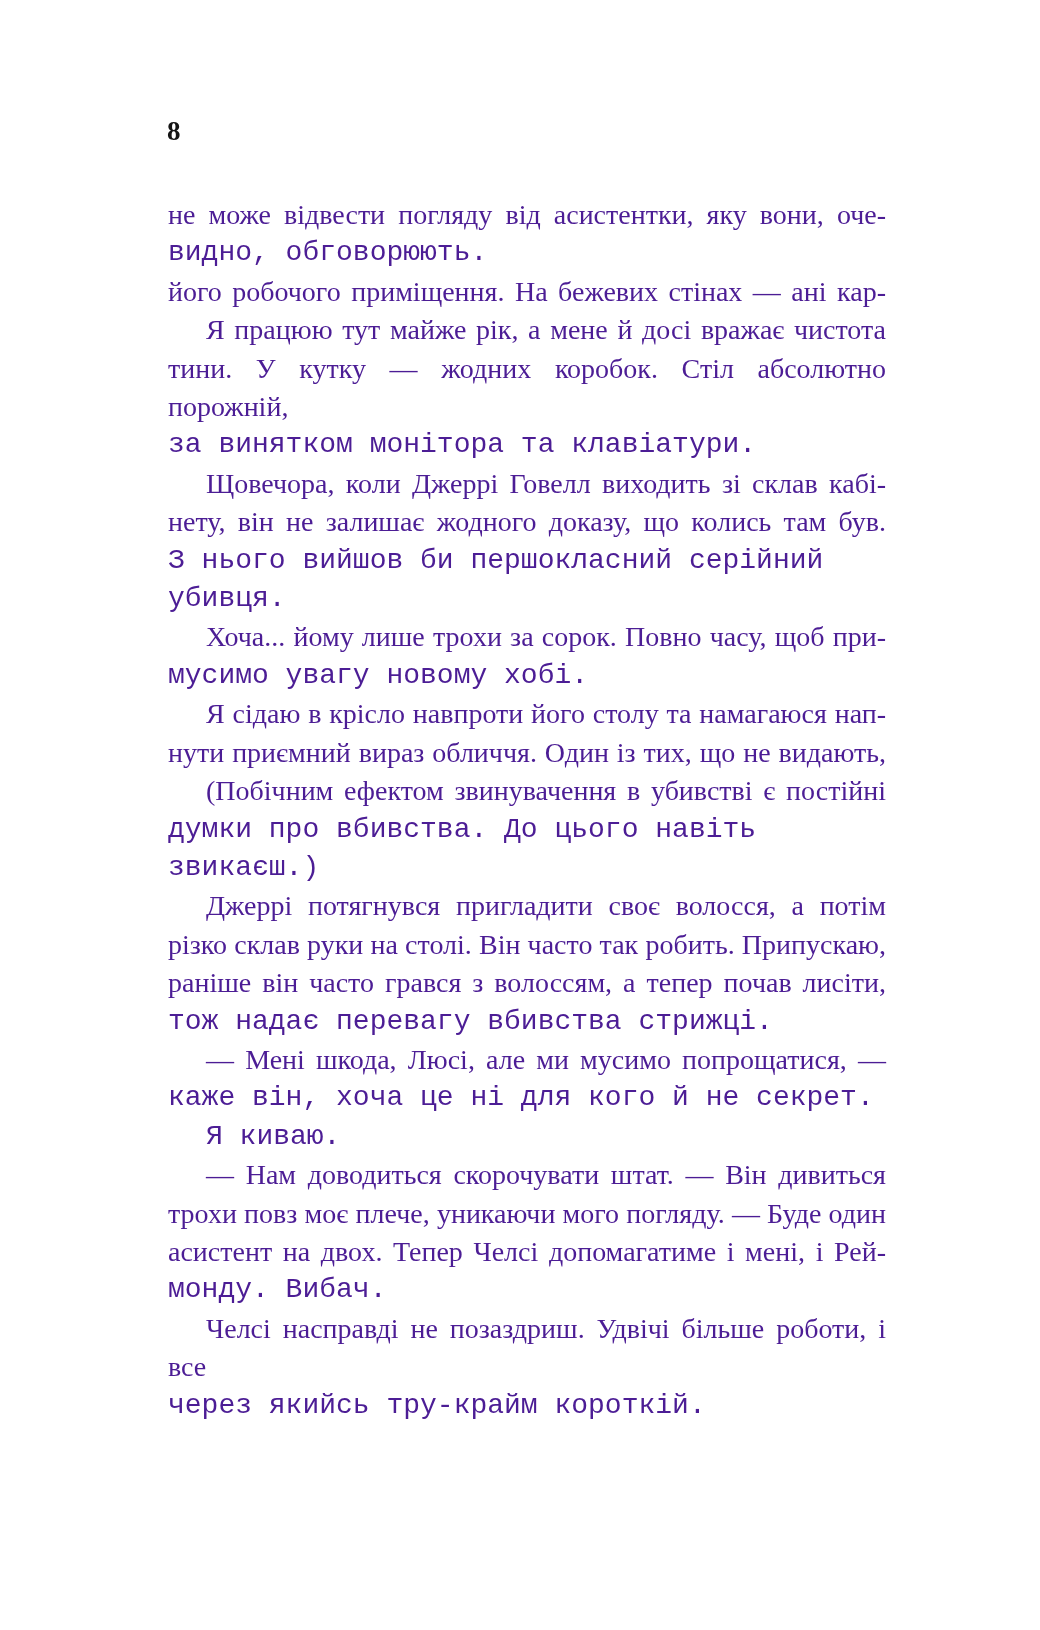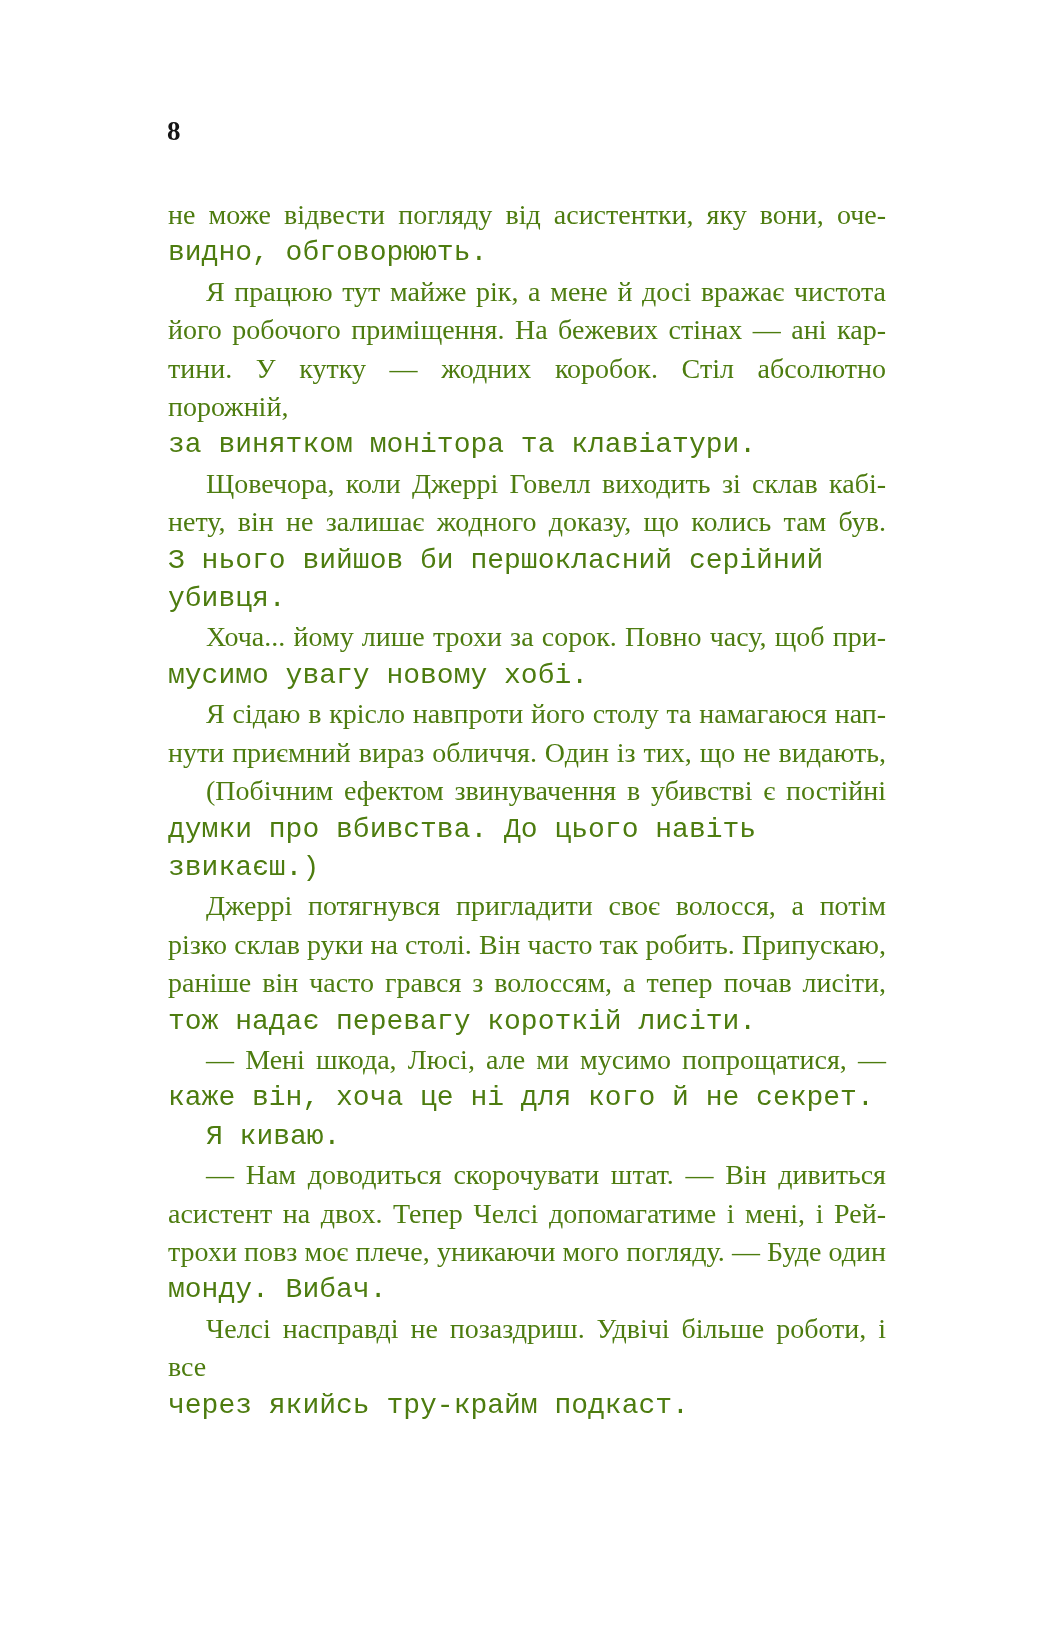"не може відвести погляду від" .line { color: #4d7c0f -> #4c1d95 }
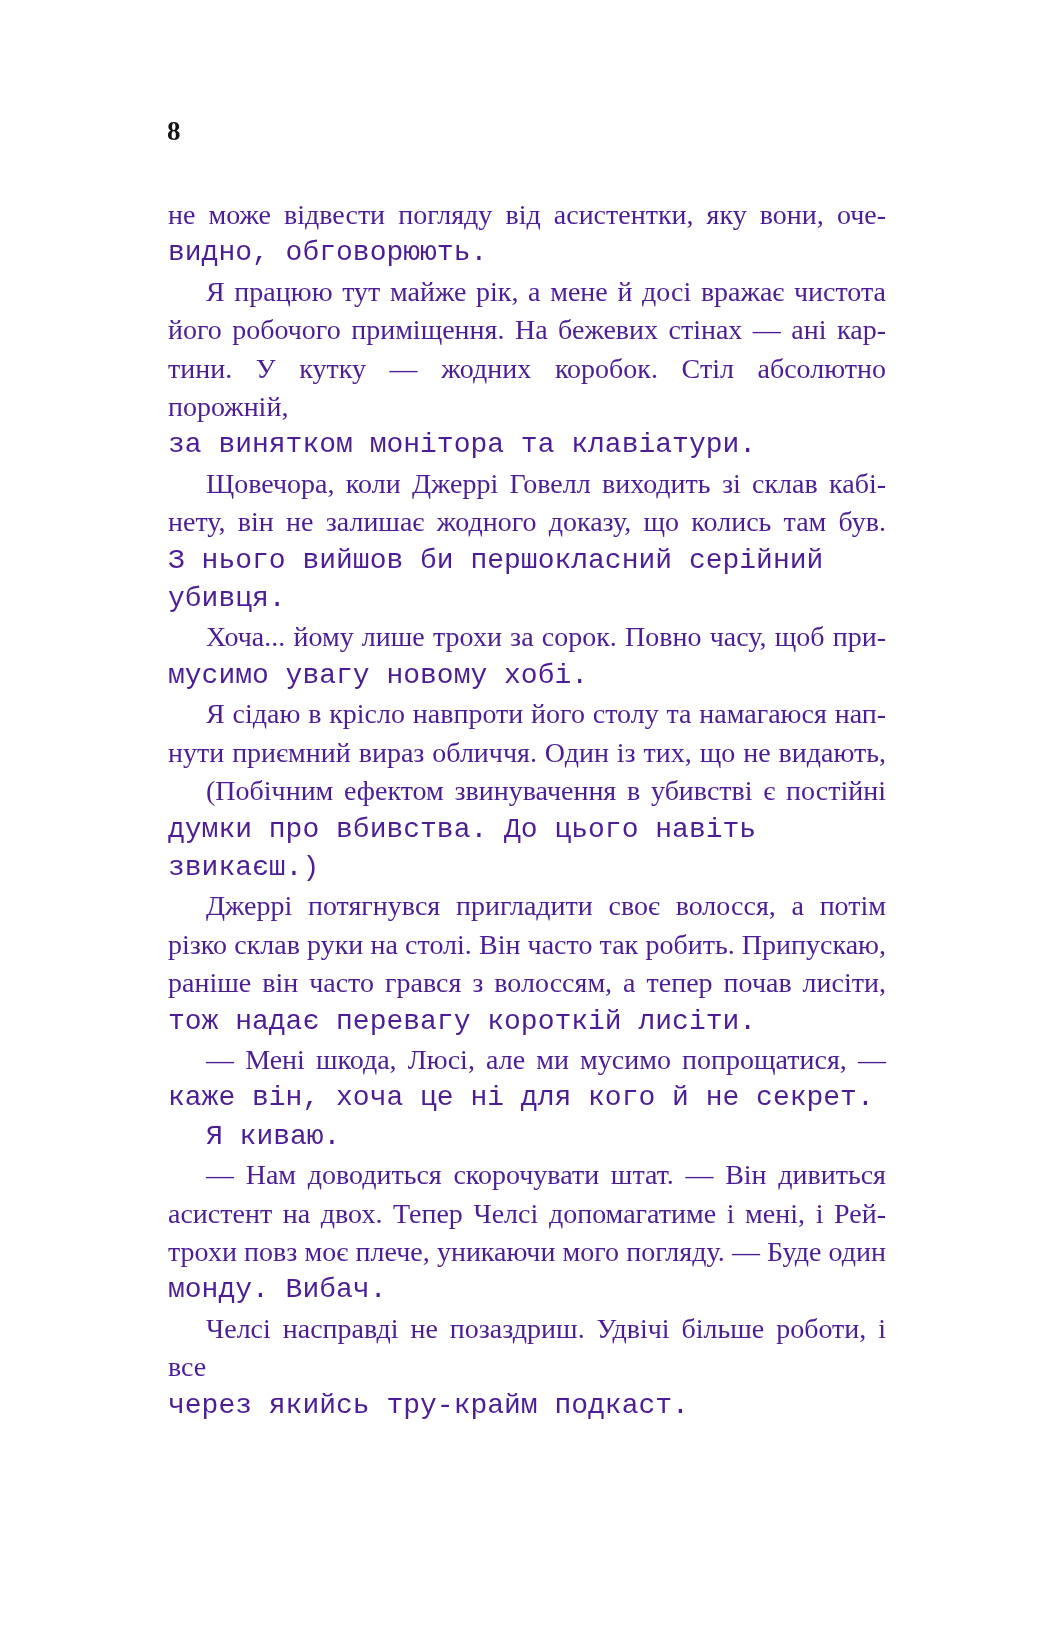"Я працюю тут майже рік," div.line { order: before "його робочого приміщення. На бежевих" -> after "його робочого приміщення. На бежевих" }
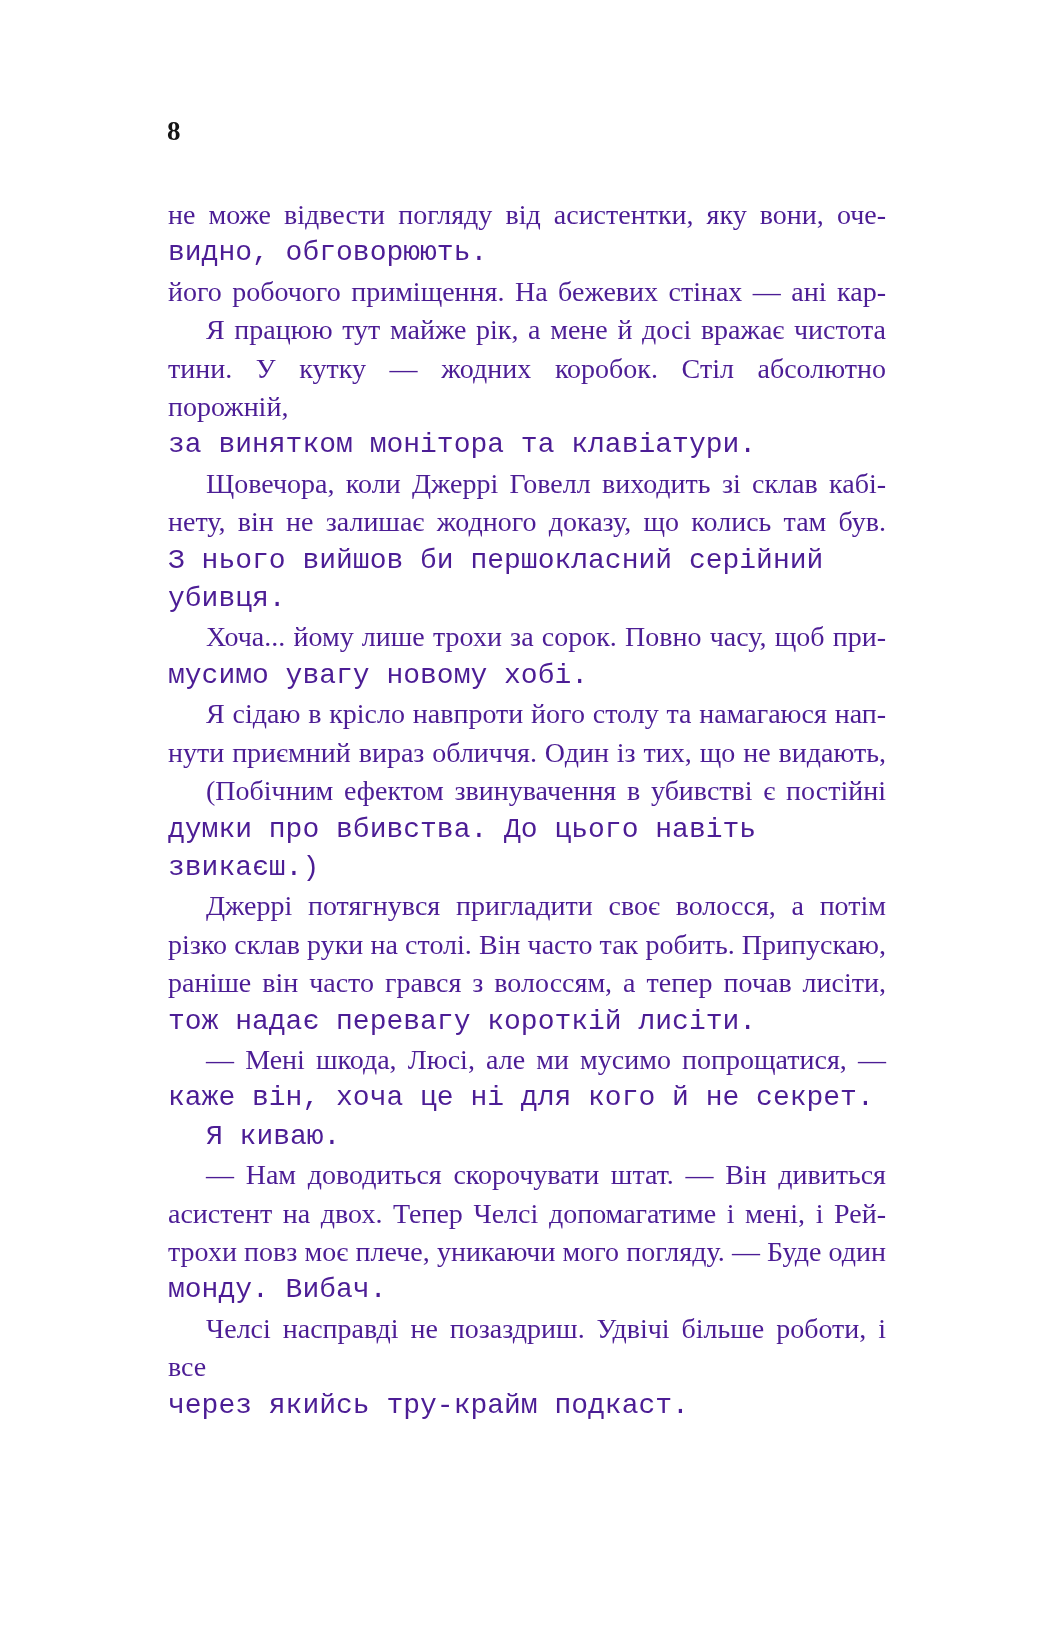"тож надає перевагу короткій лисіти." div.line { text: короткій лисіти -> вбивства стрижці }
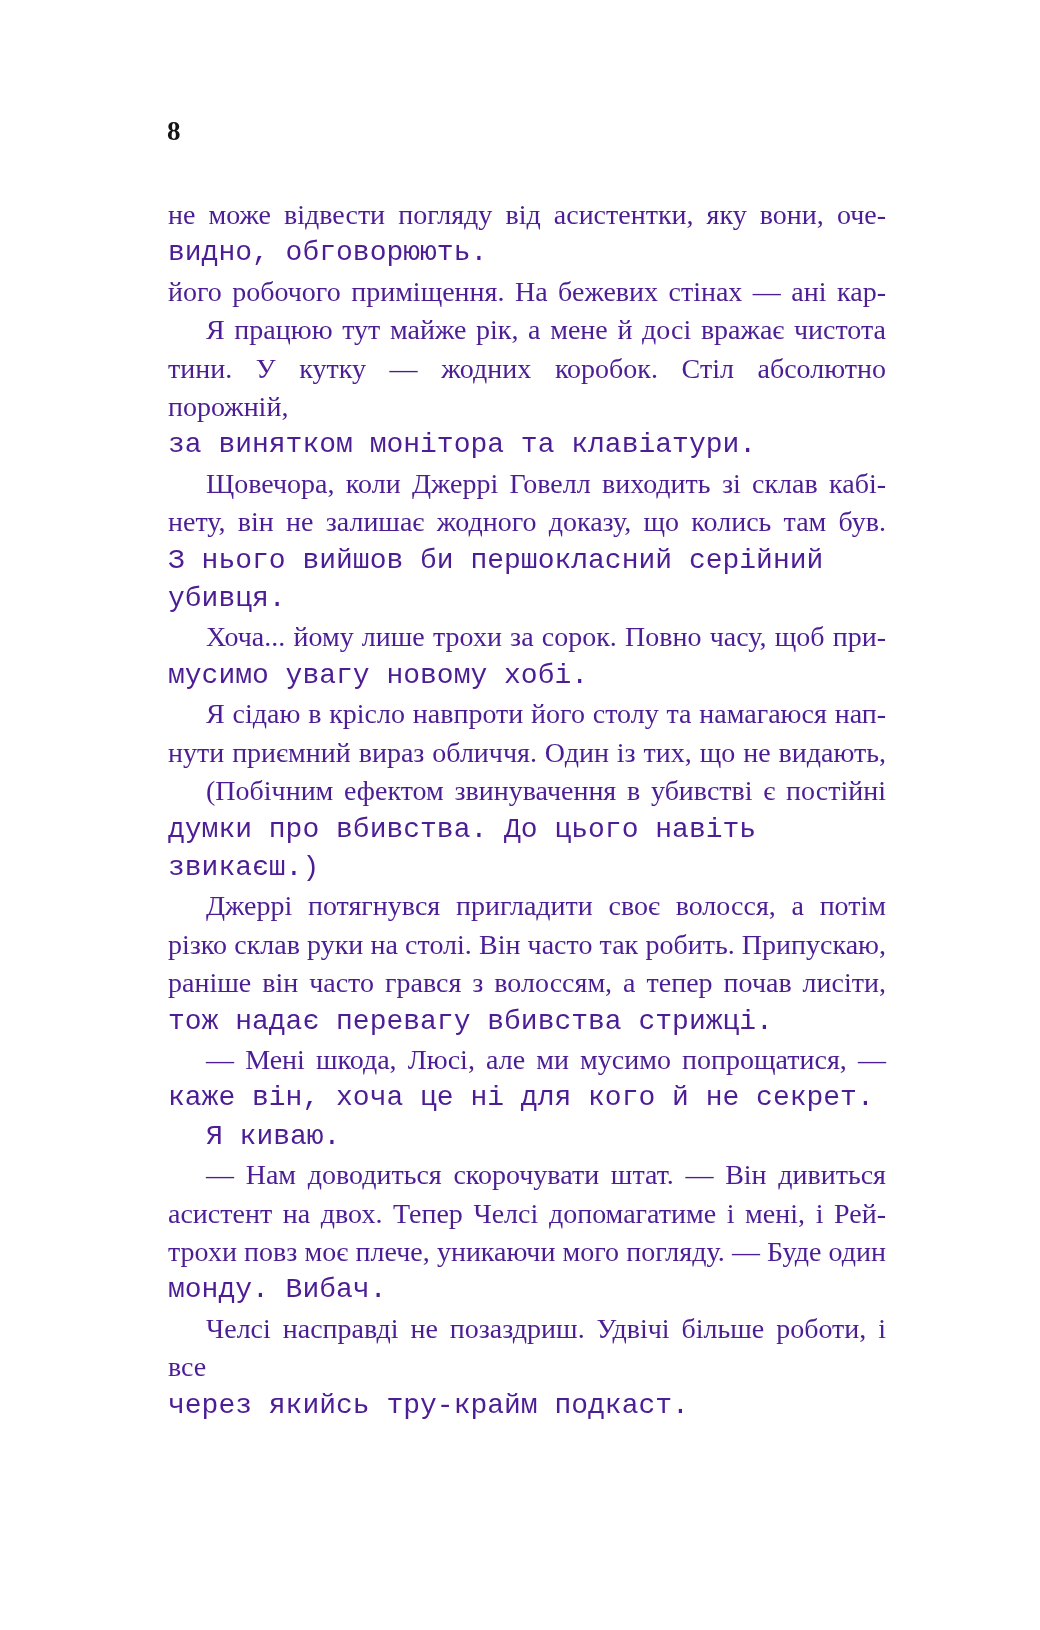"асистент на двох. Тепер Челсі" div.line { order: before "трохи повз моє плече, уникаючи" -> after "трохи повз моє плече, уникаючи" }
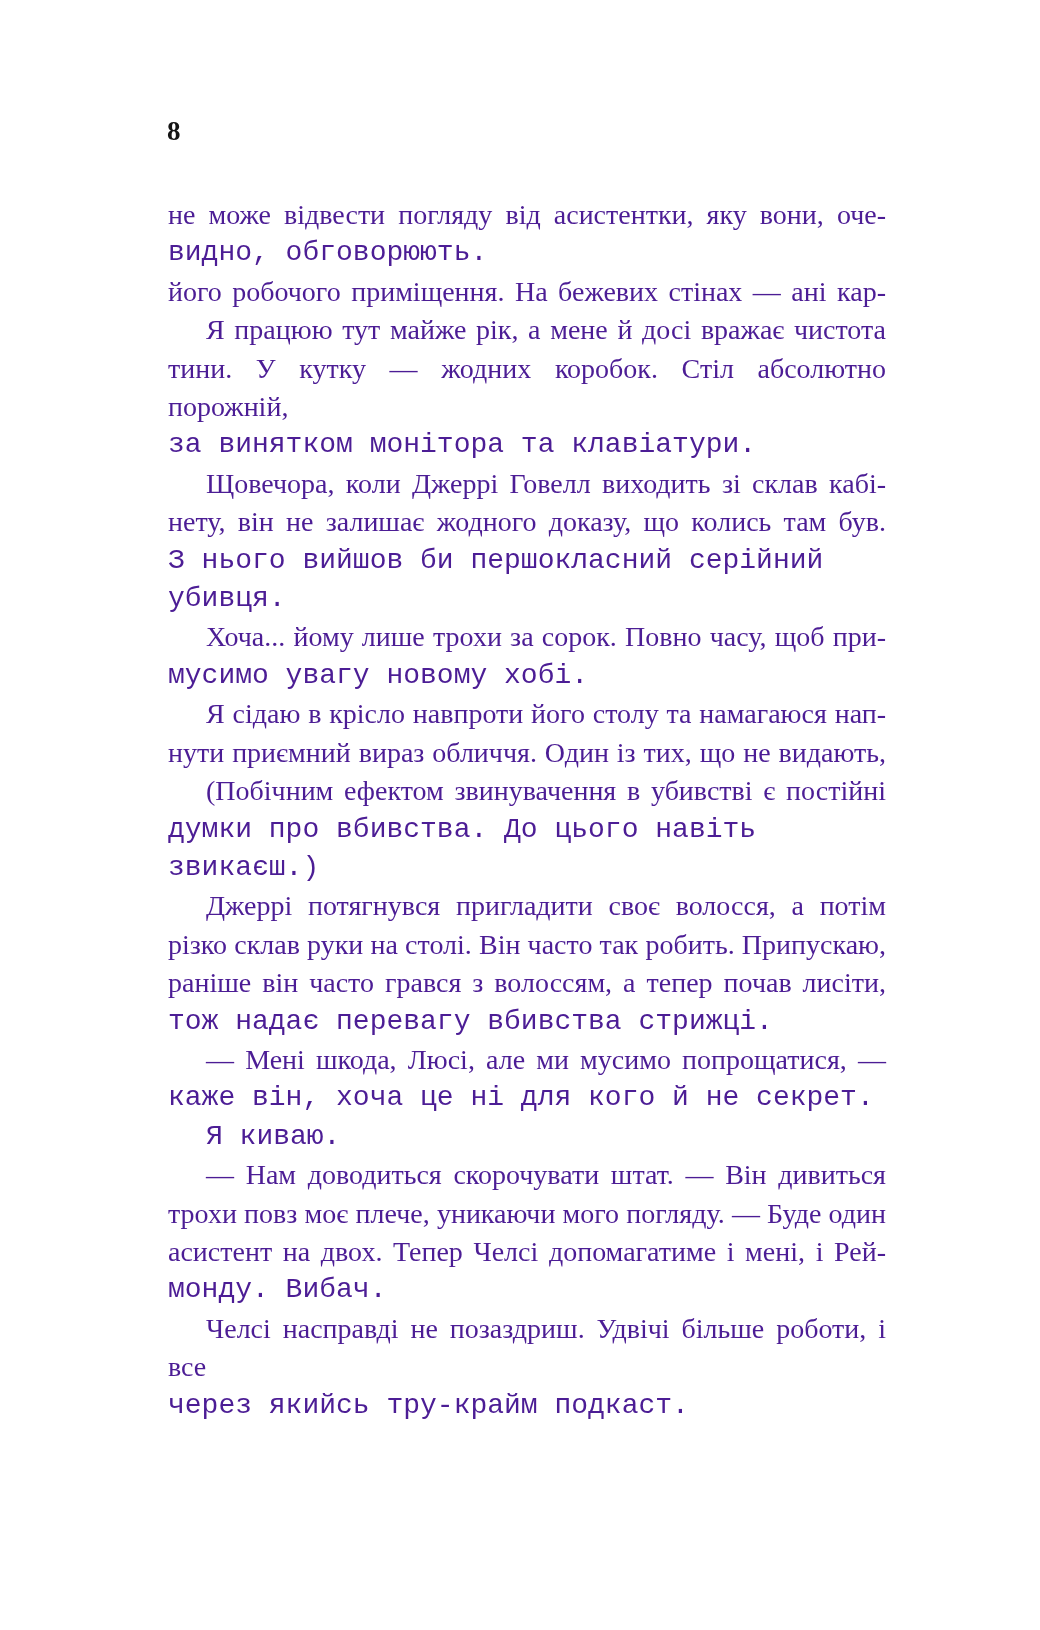"через якийсь тру-крайм подкаст." div.line { text: подкаст -> короткій }
